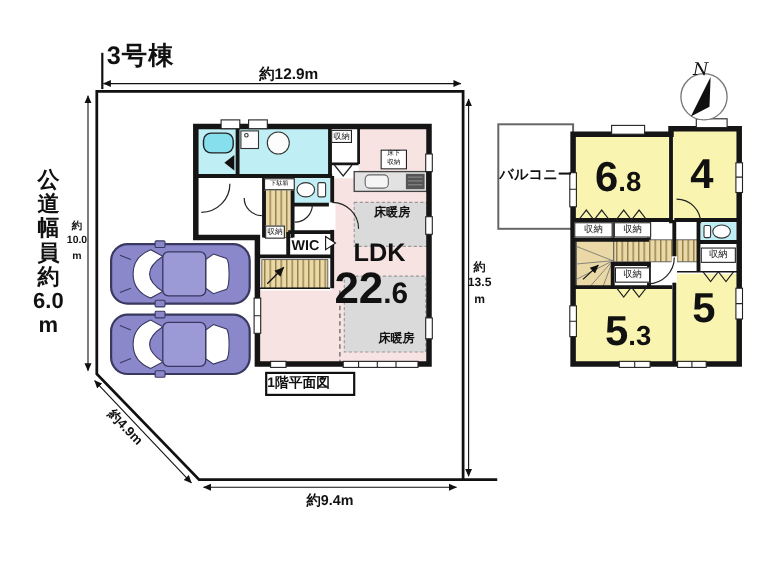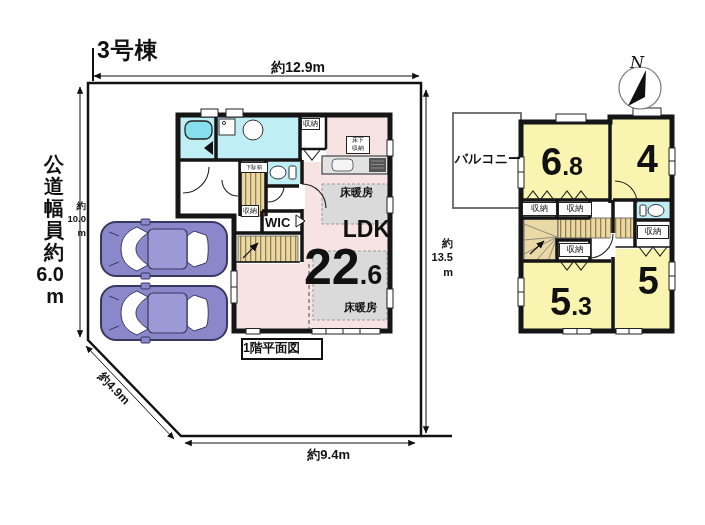"約12.9m" .ctr { text-align: right -> center }
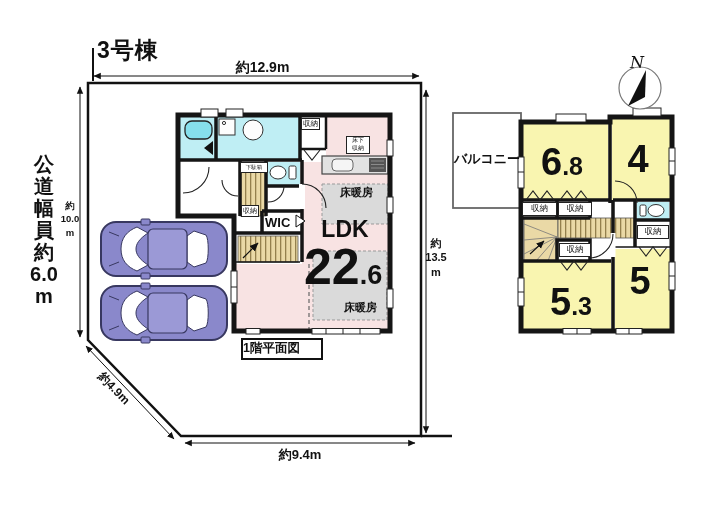"22" span { font-size: 50px -> 40px }
